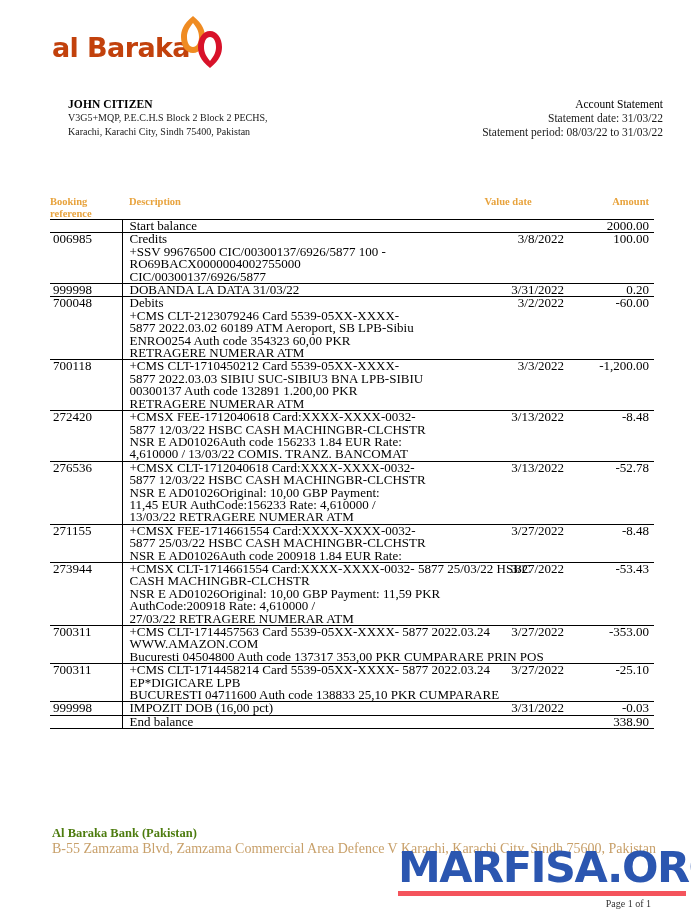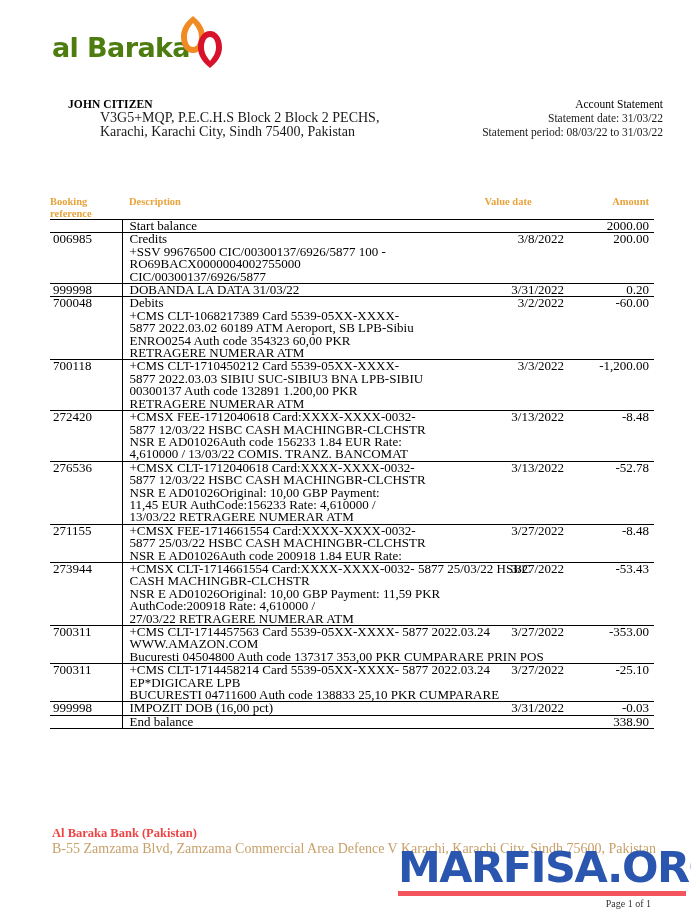"al Baraka" .logo-text { color: #4d7c0f -> #c2410c }
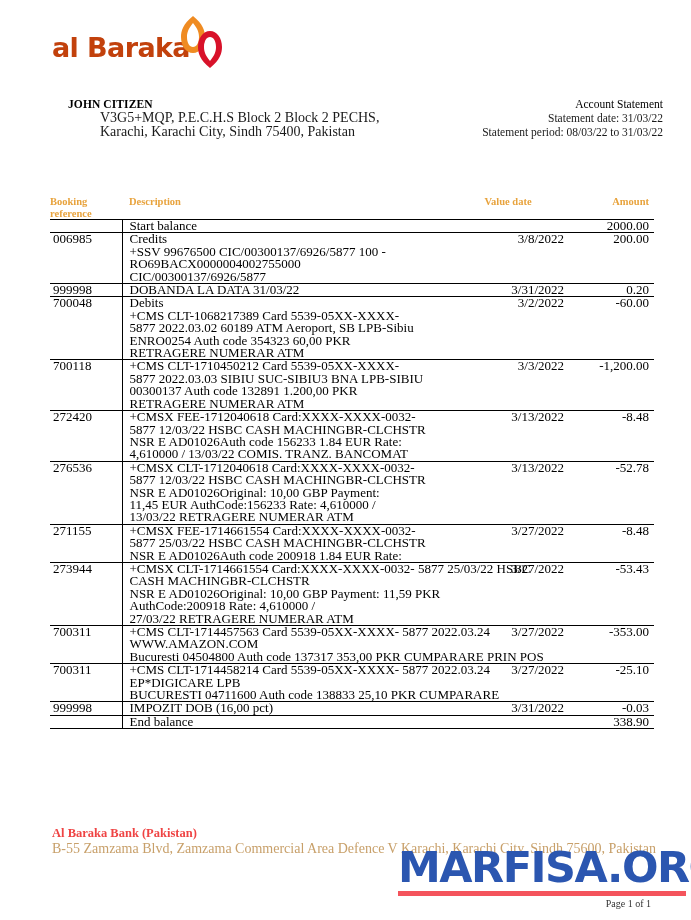"V3G5+MQP, P.E.C.H.S Block 2 Block" .cust-line { font-size: 14px -> 10px; margin-left: 32px -> none }
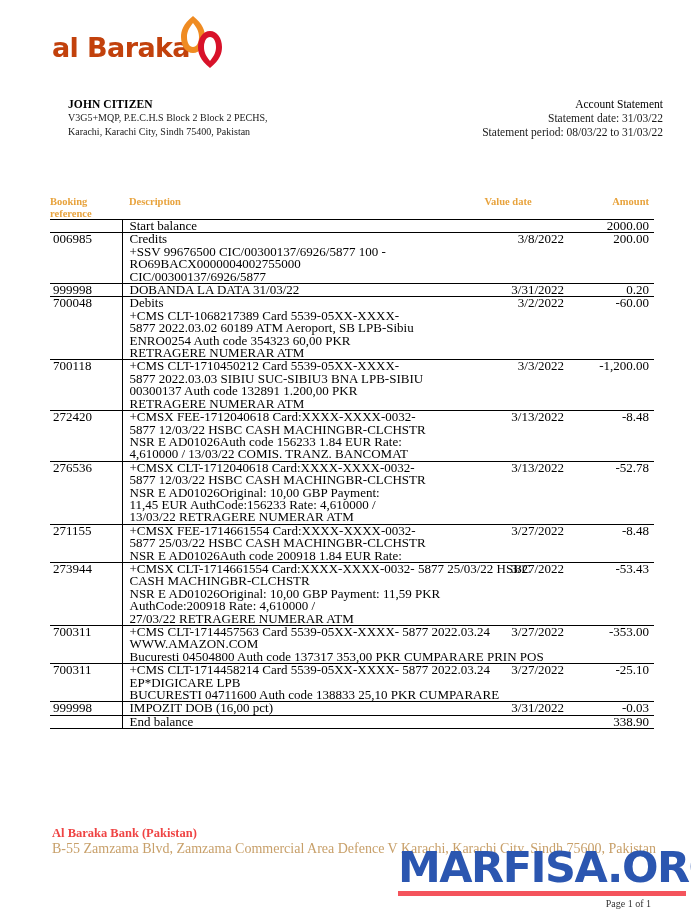"200.00" td.c-amt { text: 200.00 -> 100.00 }
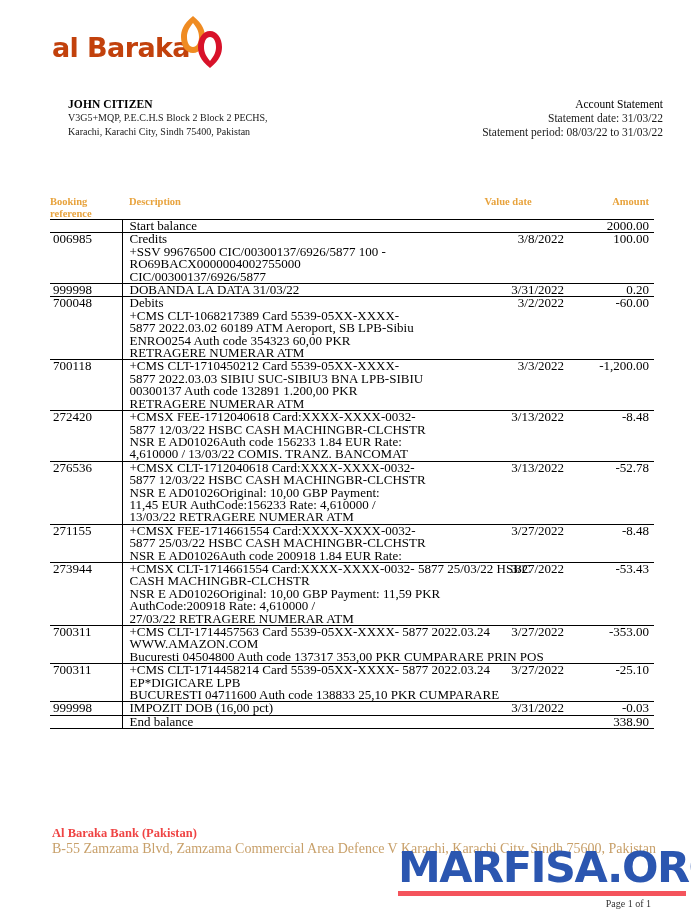"+CMS CLT-1068217389 Card 5539-05XX-XXXX-" span.desc-line { text: CLT-1068217389 -> CLT-2123079246 }
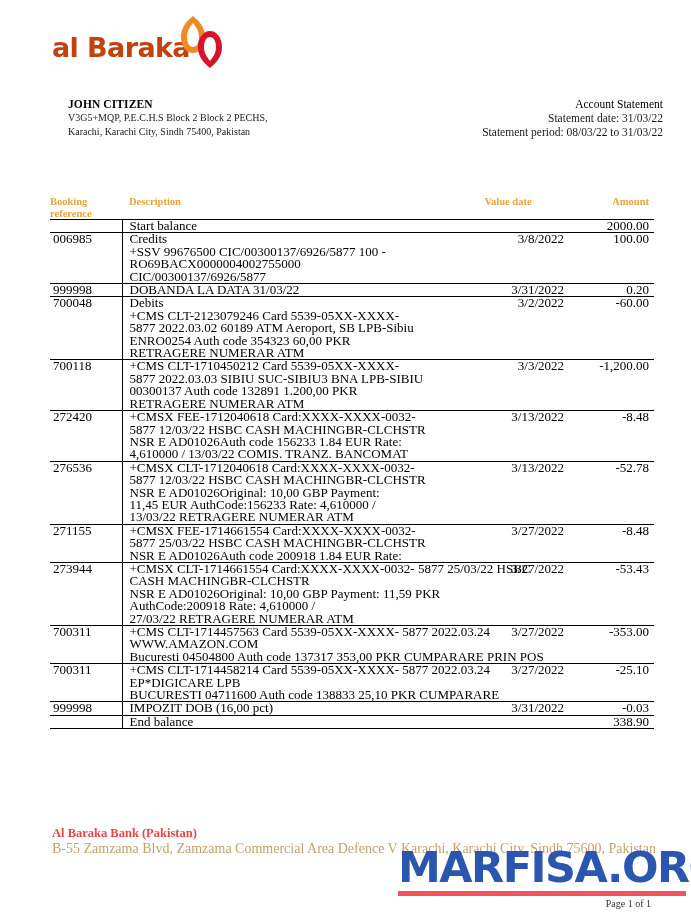"Al Baraka Bank (Pakistan)" .footer-name { color: #ef4444 -> #4d7c0f }
